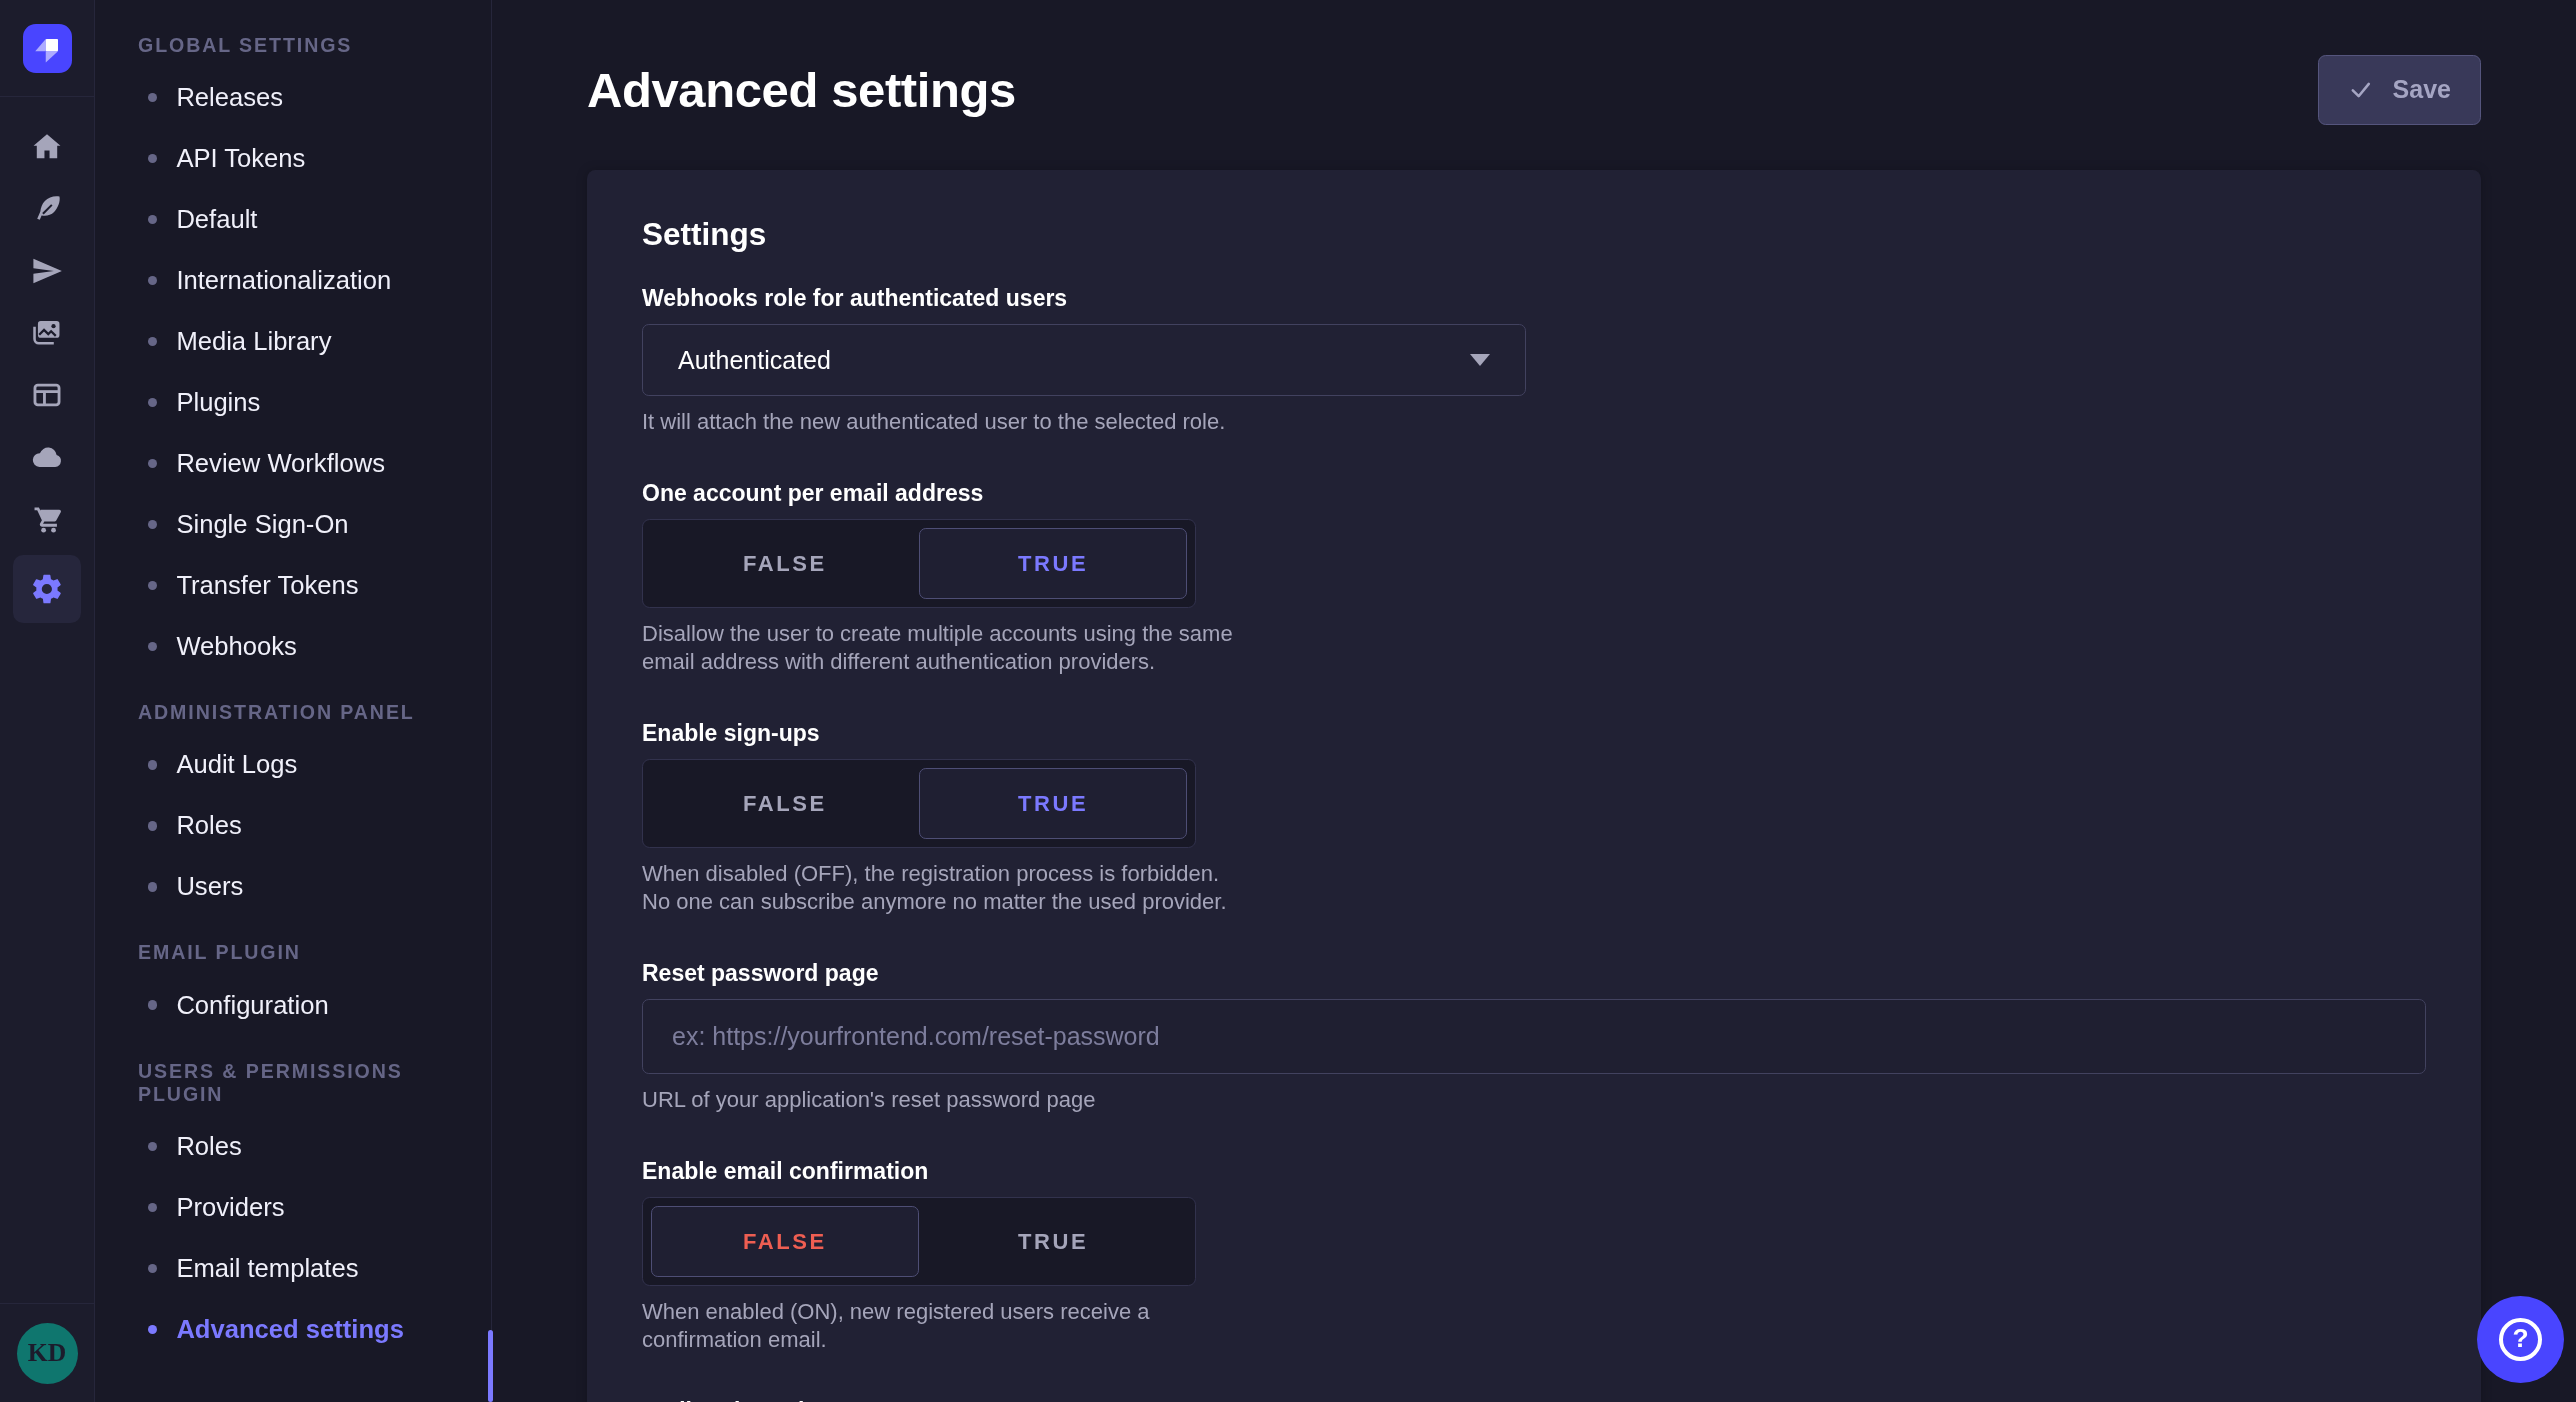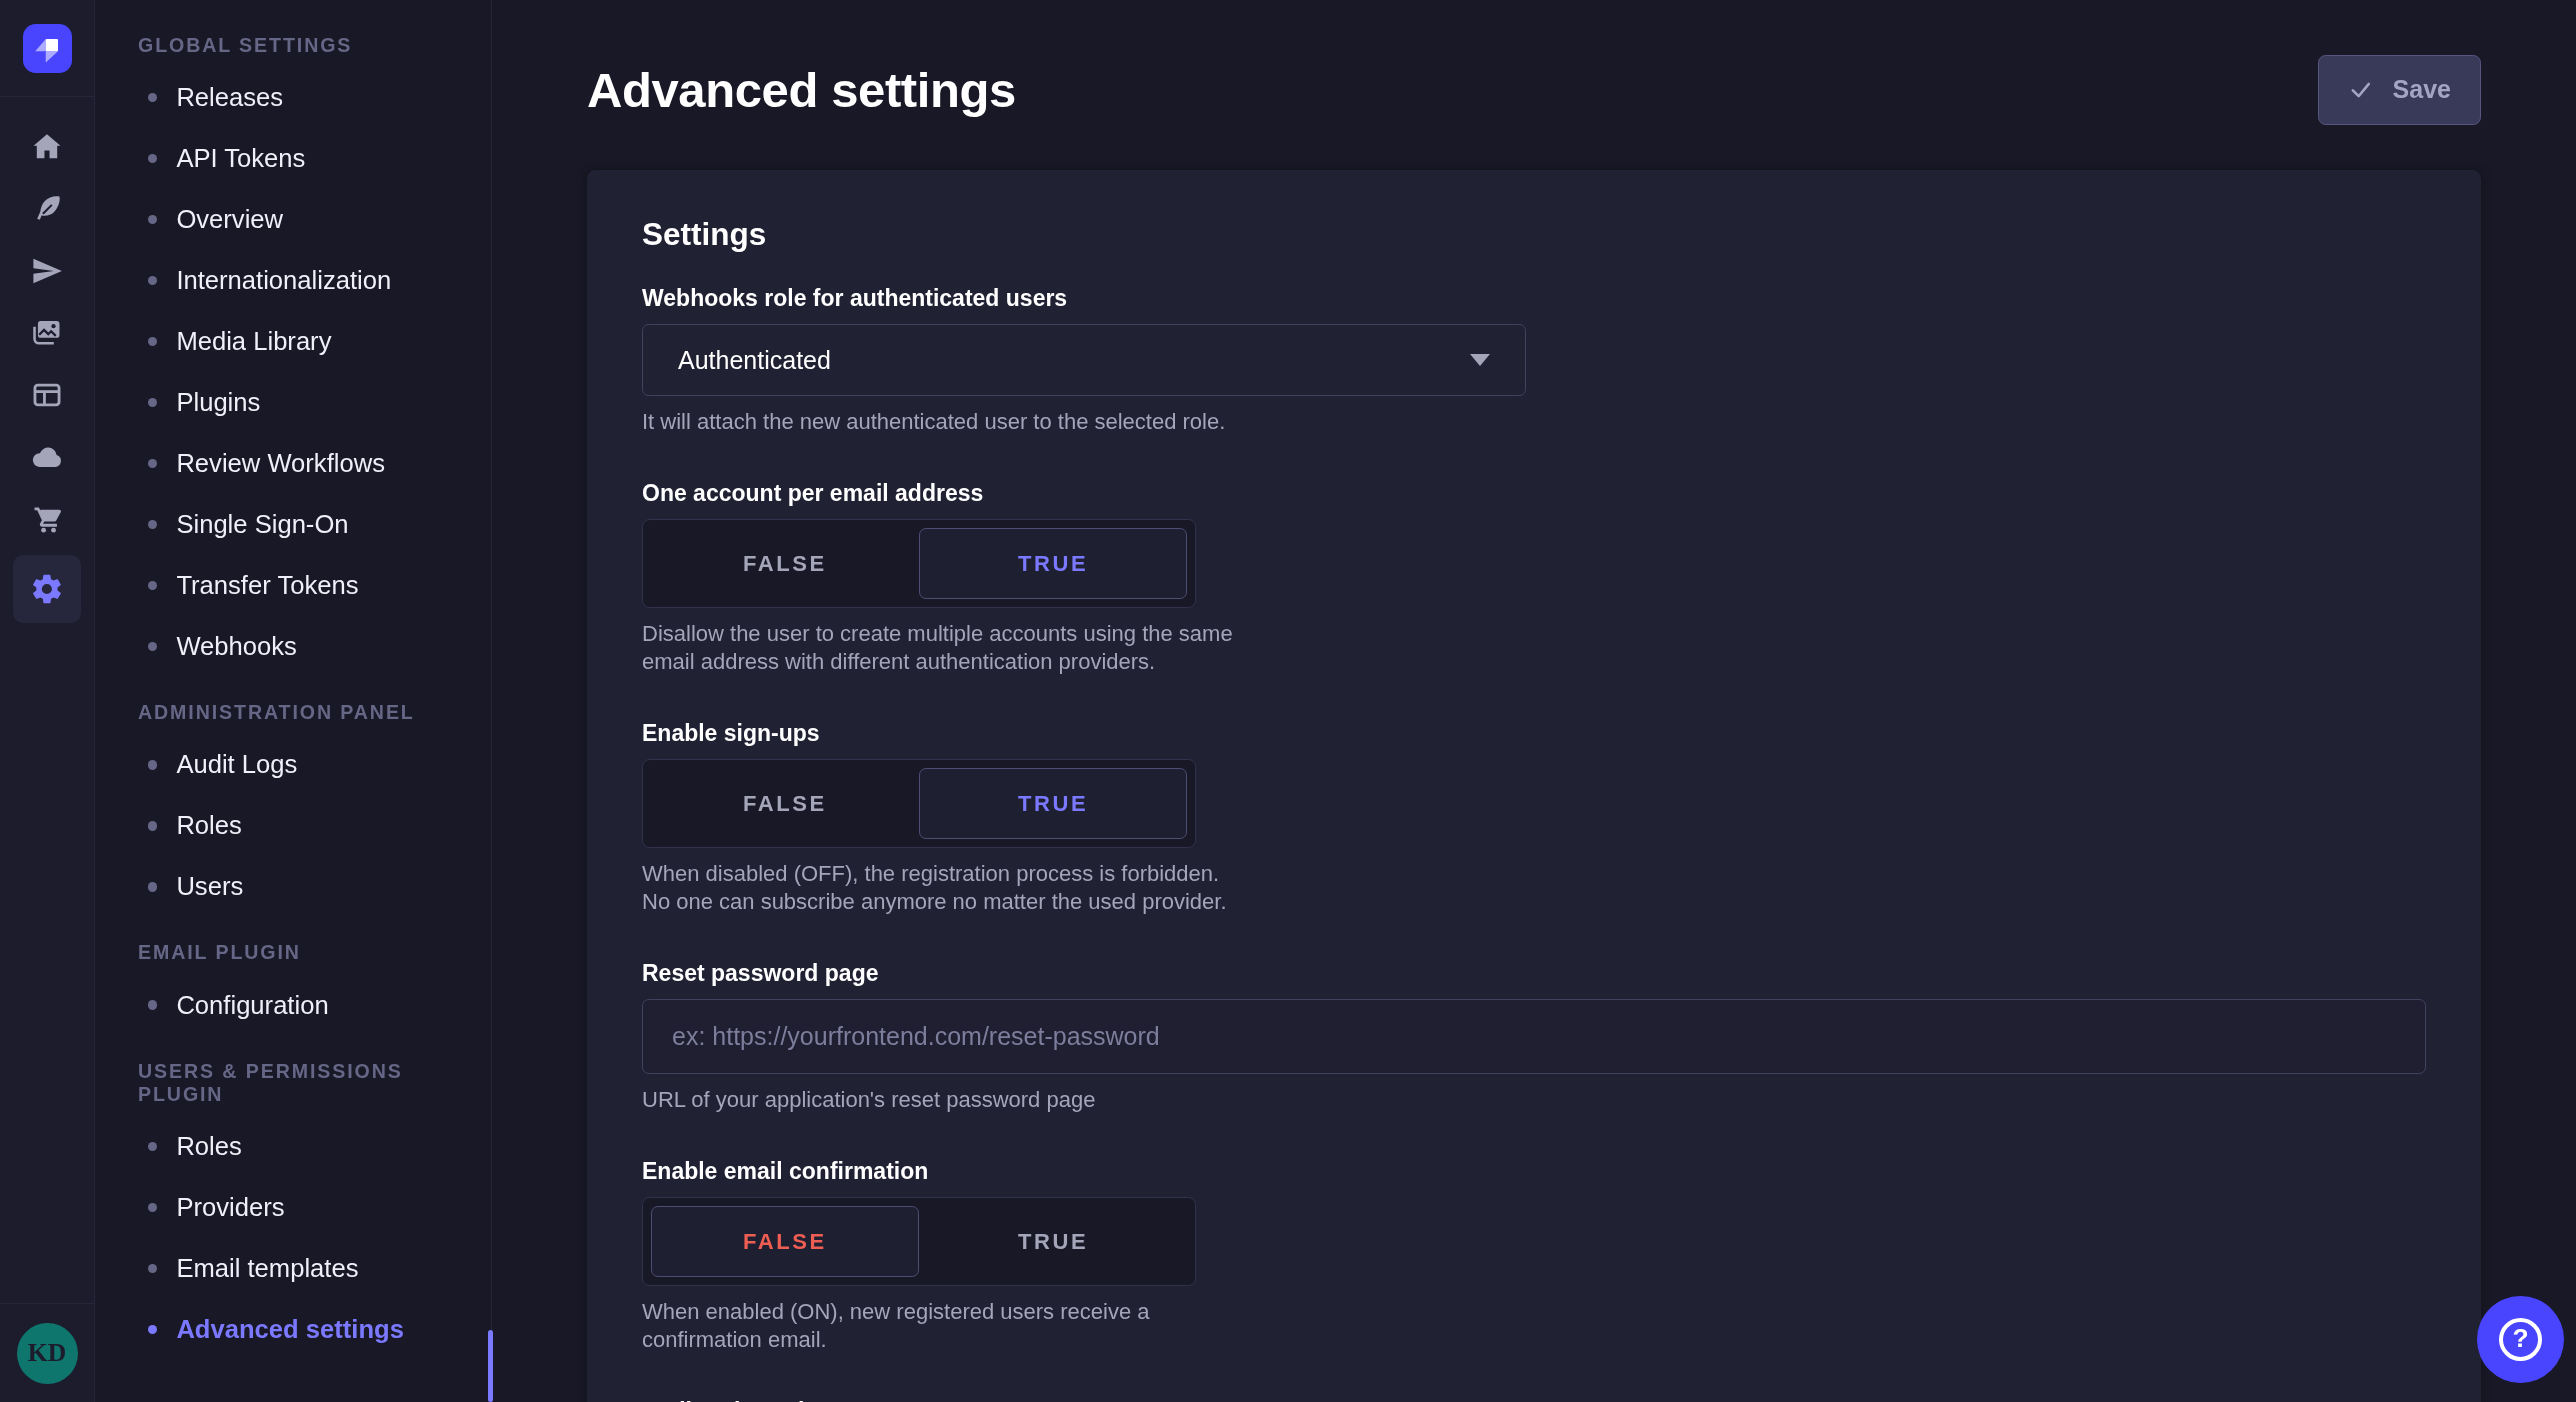"Overview" span { text: Overview -> Default }
